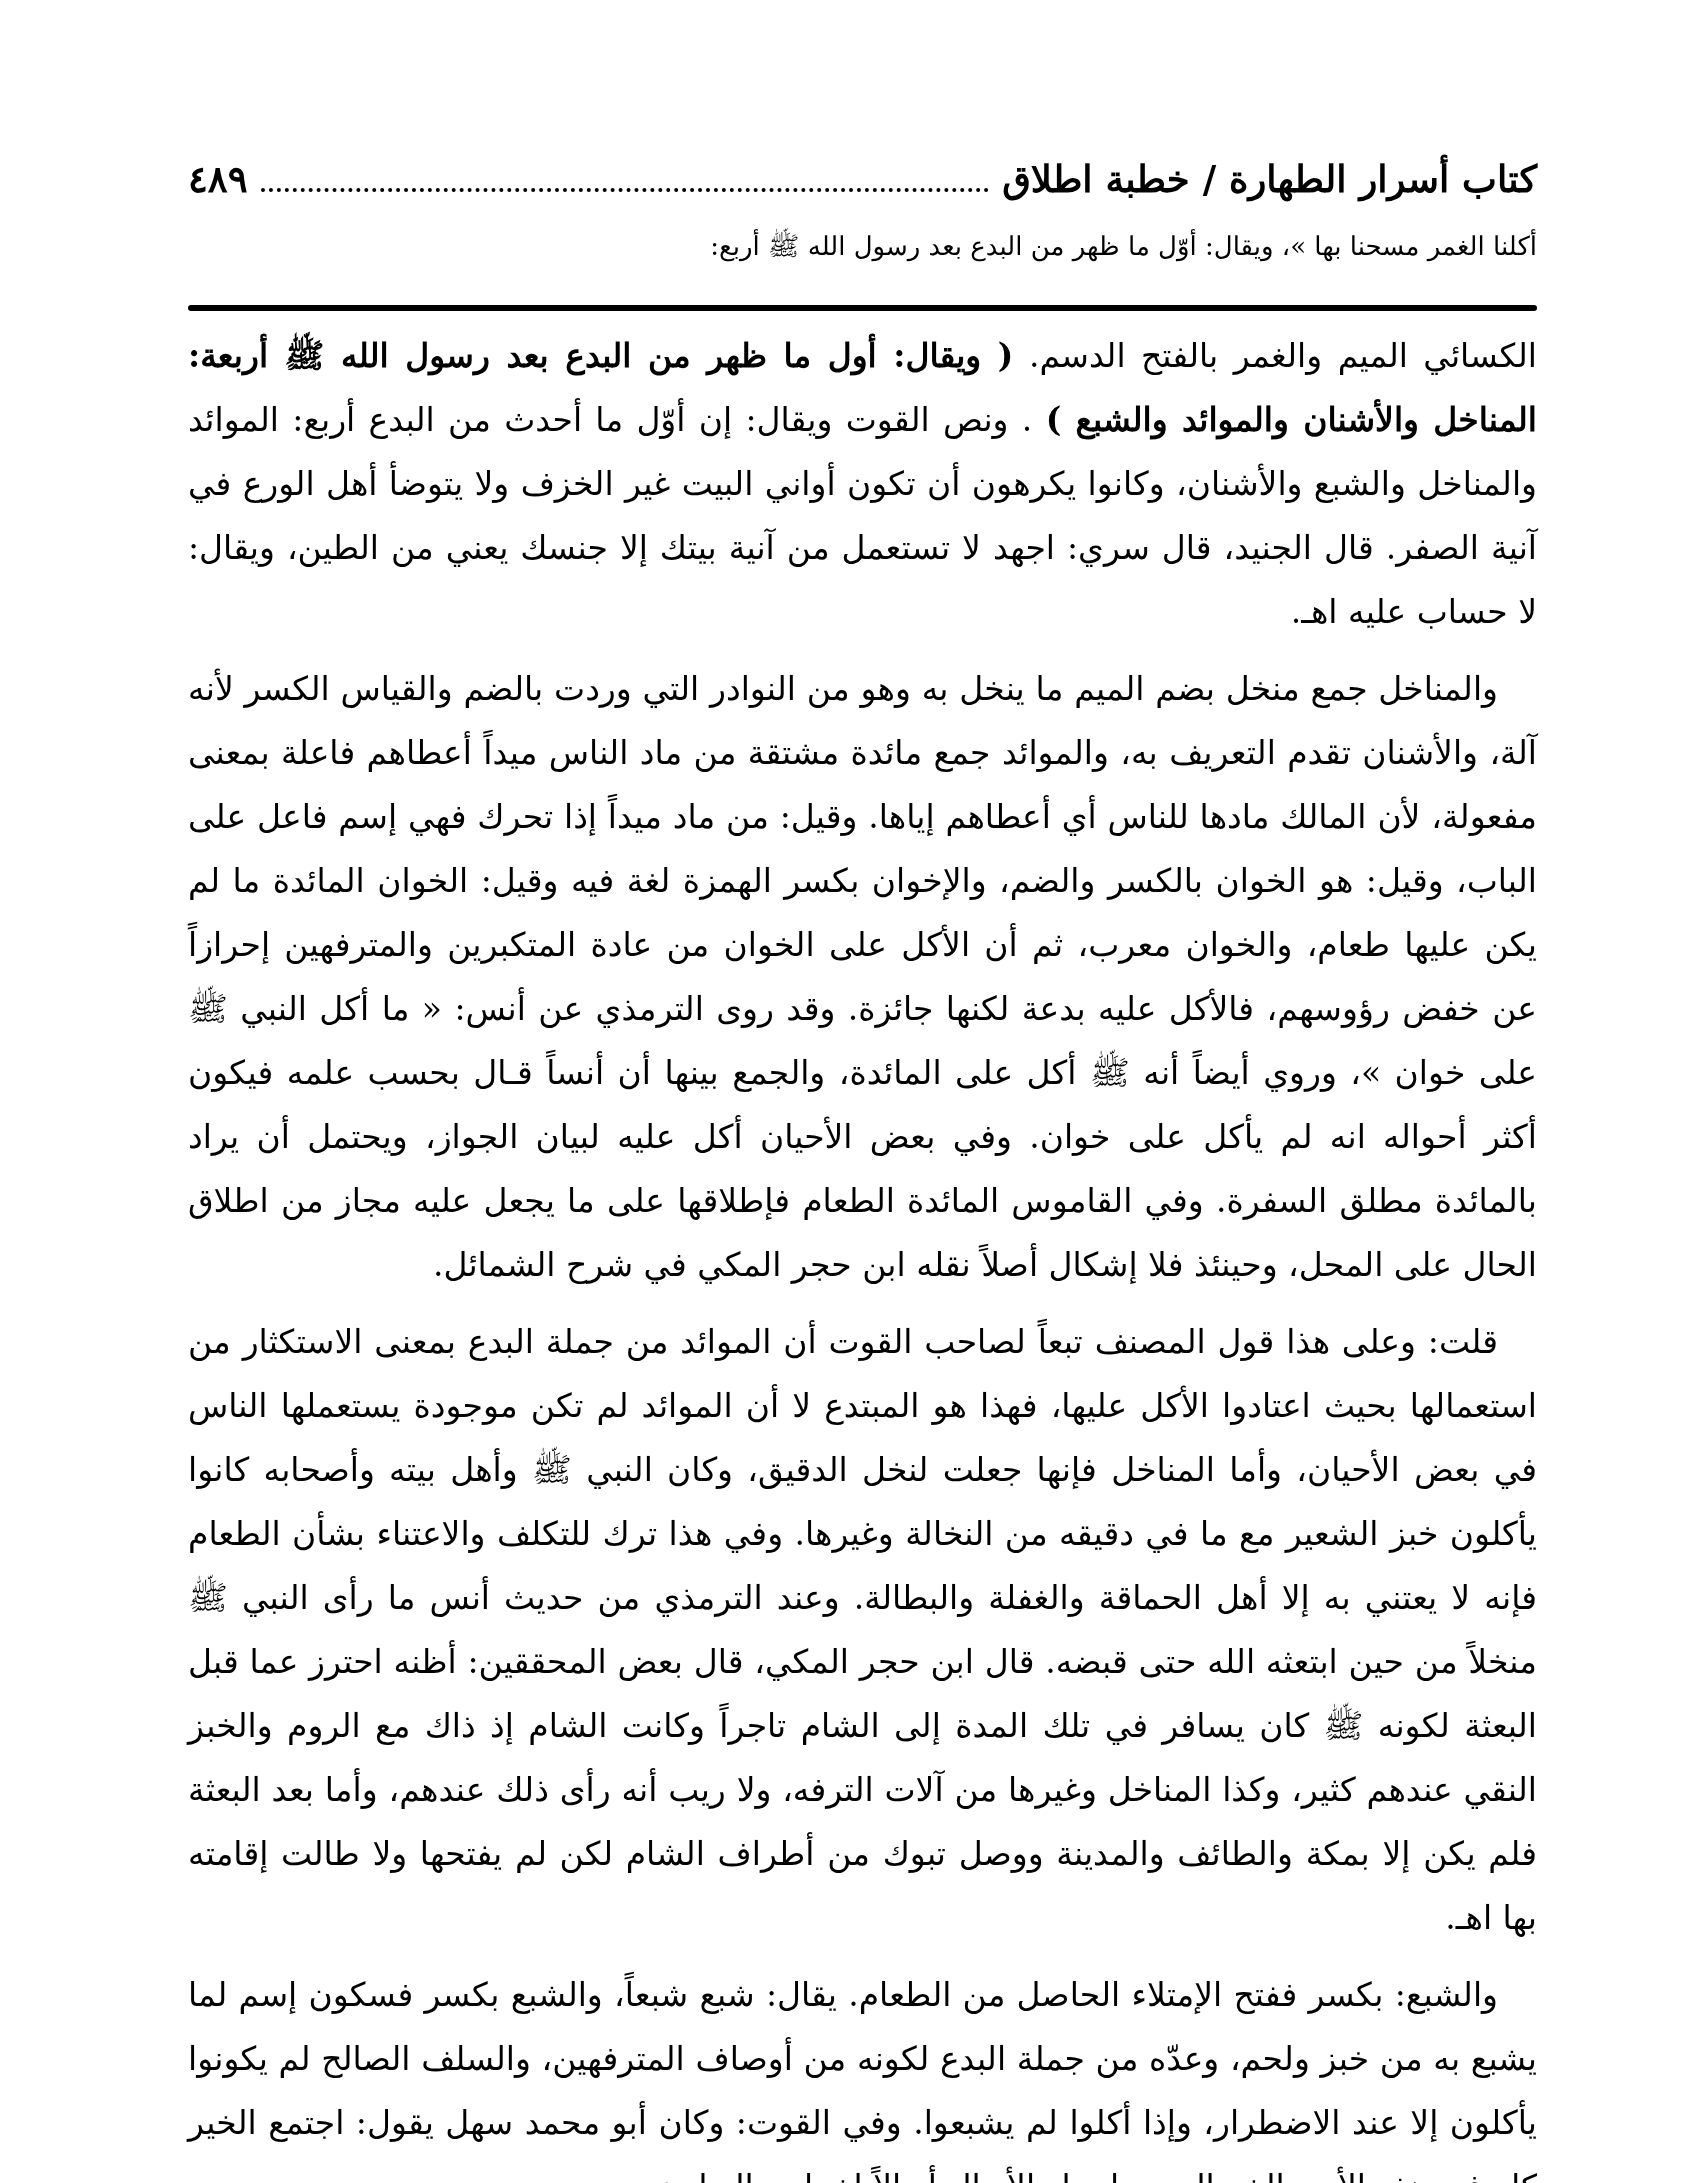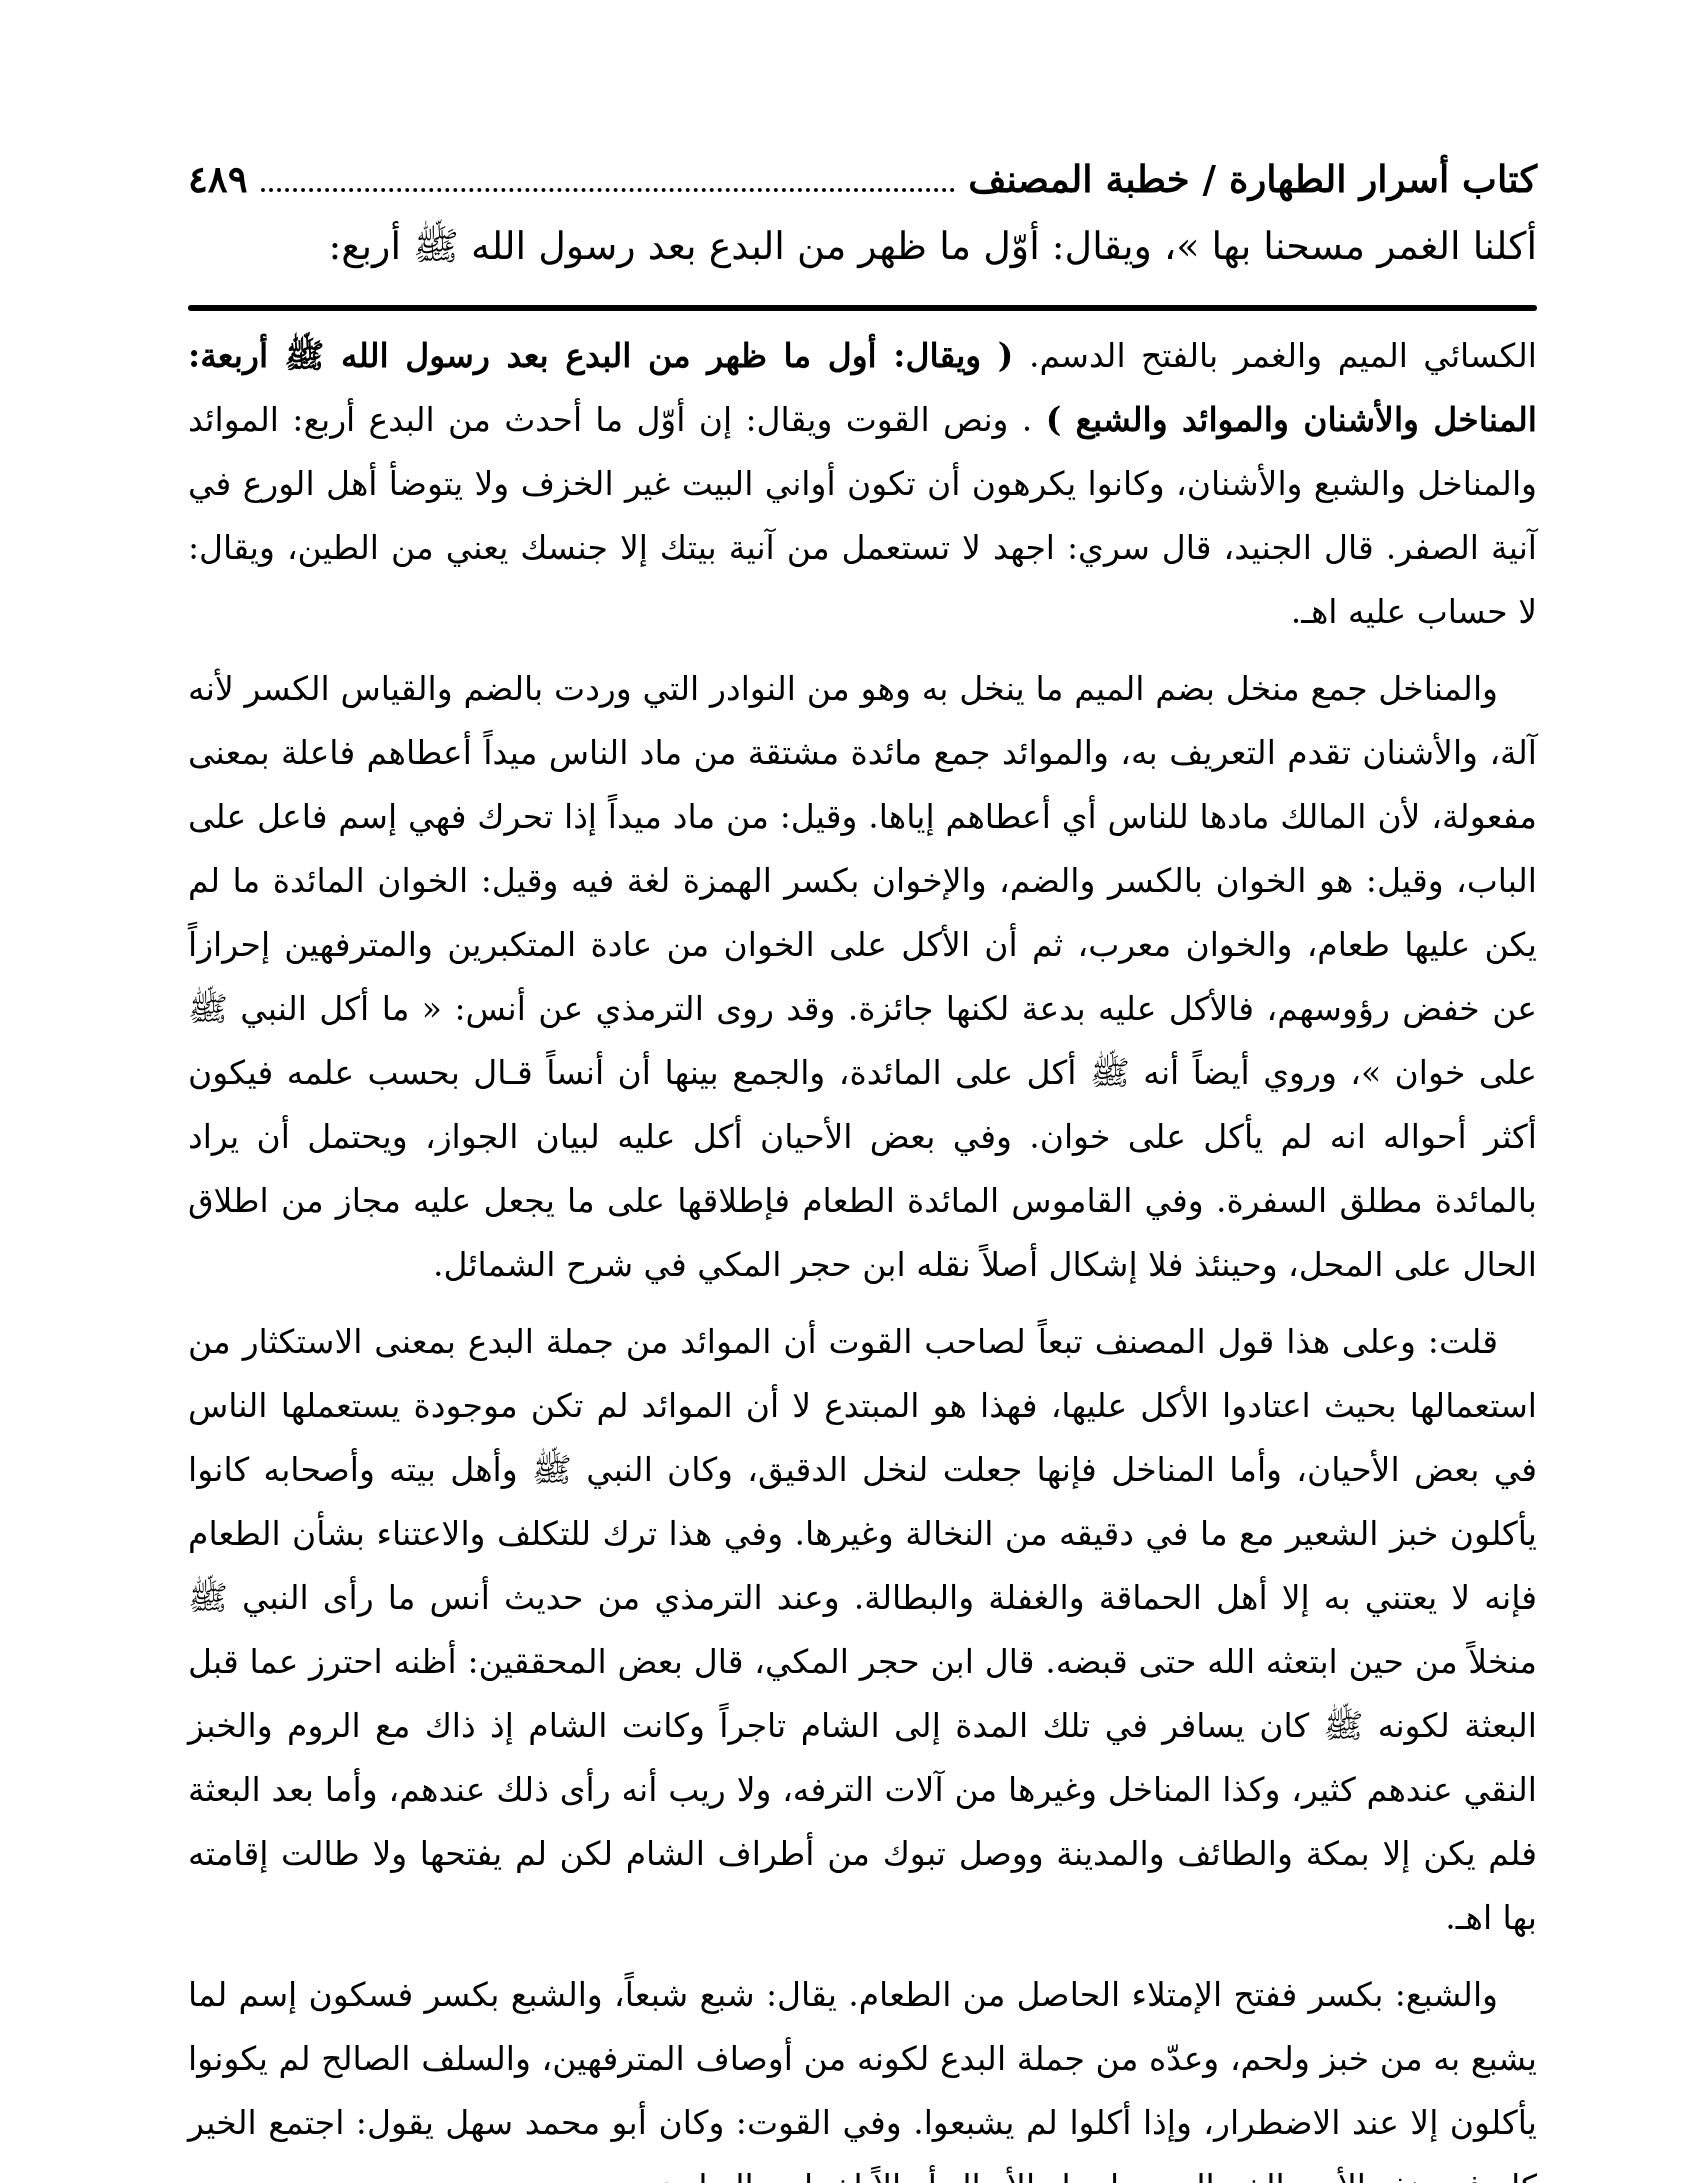"كتاب أسرار الطهارة / خطبة" span.title { text: المصنف -> اطلاق }
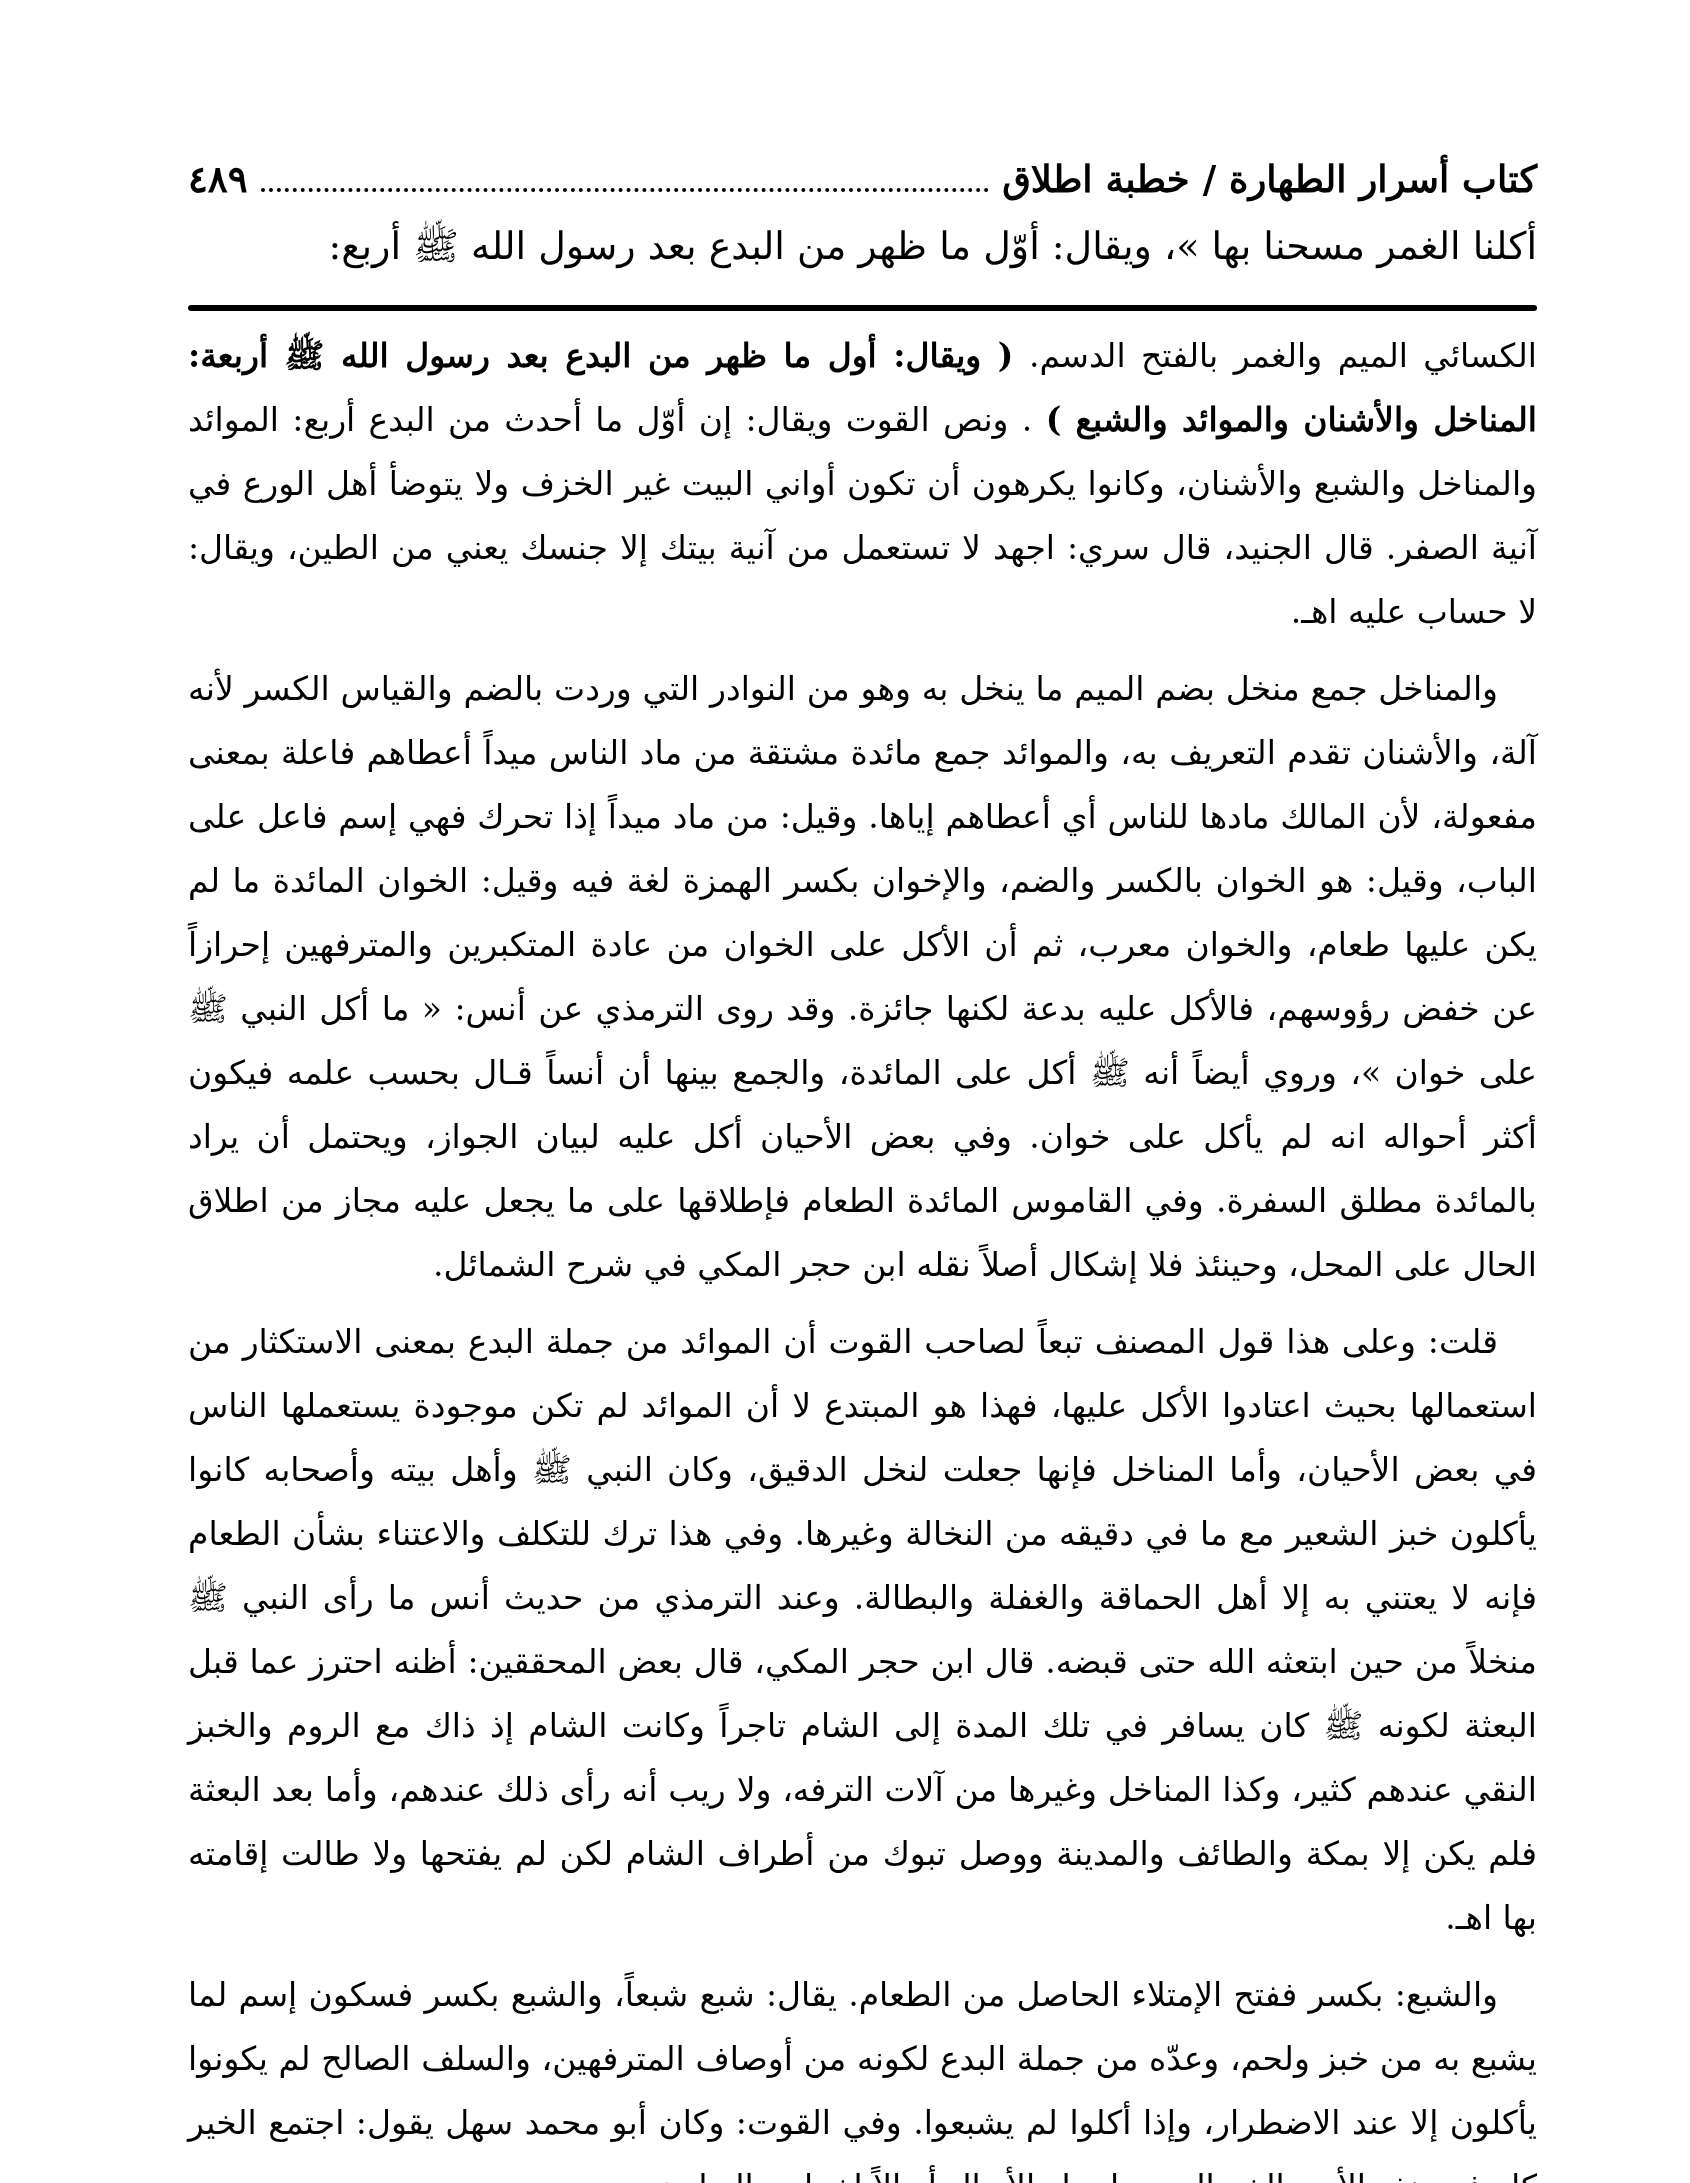"أكلنا الغمر مسحنا بها »،" .main-text { font-size: 38px -> 26px }
